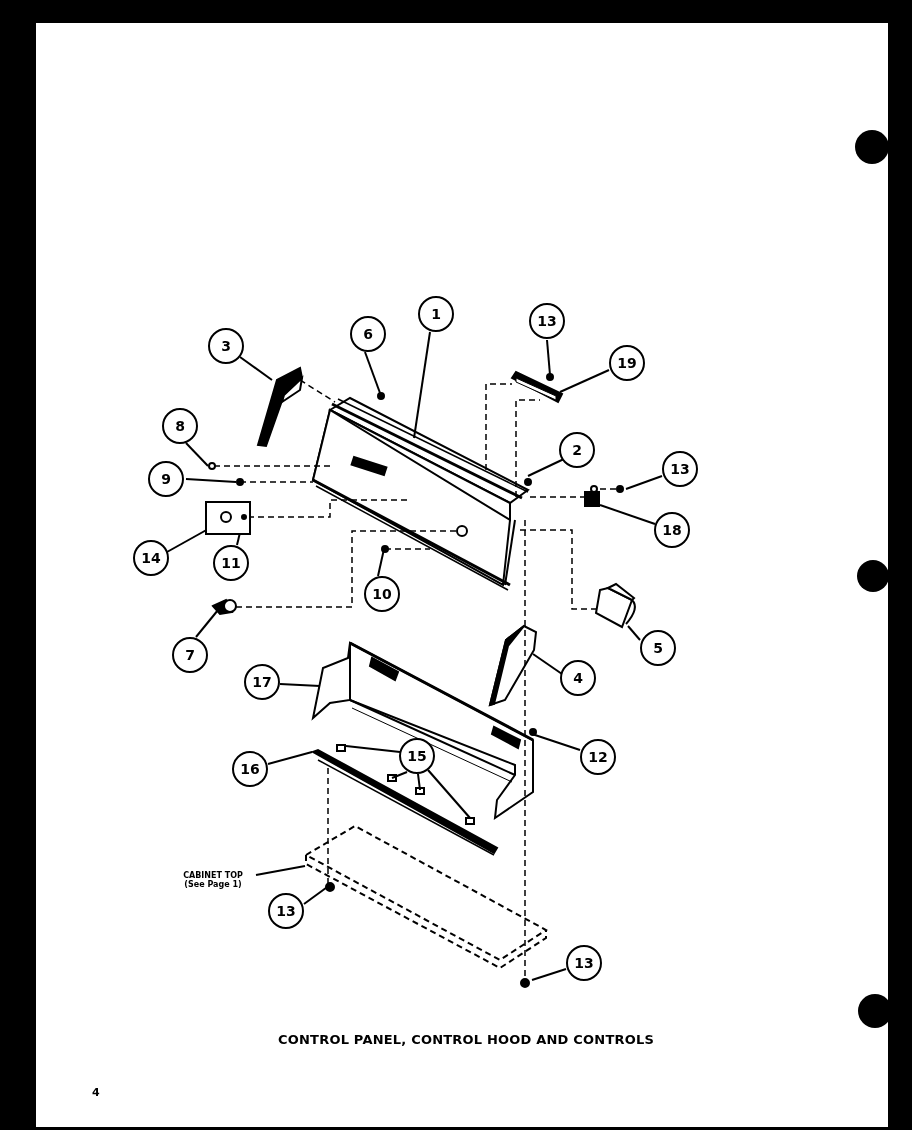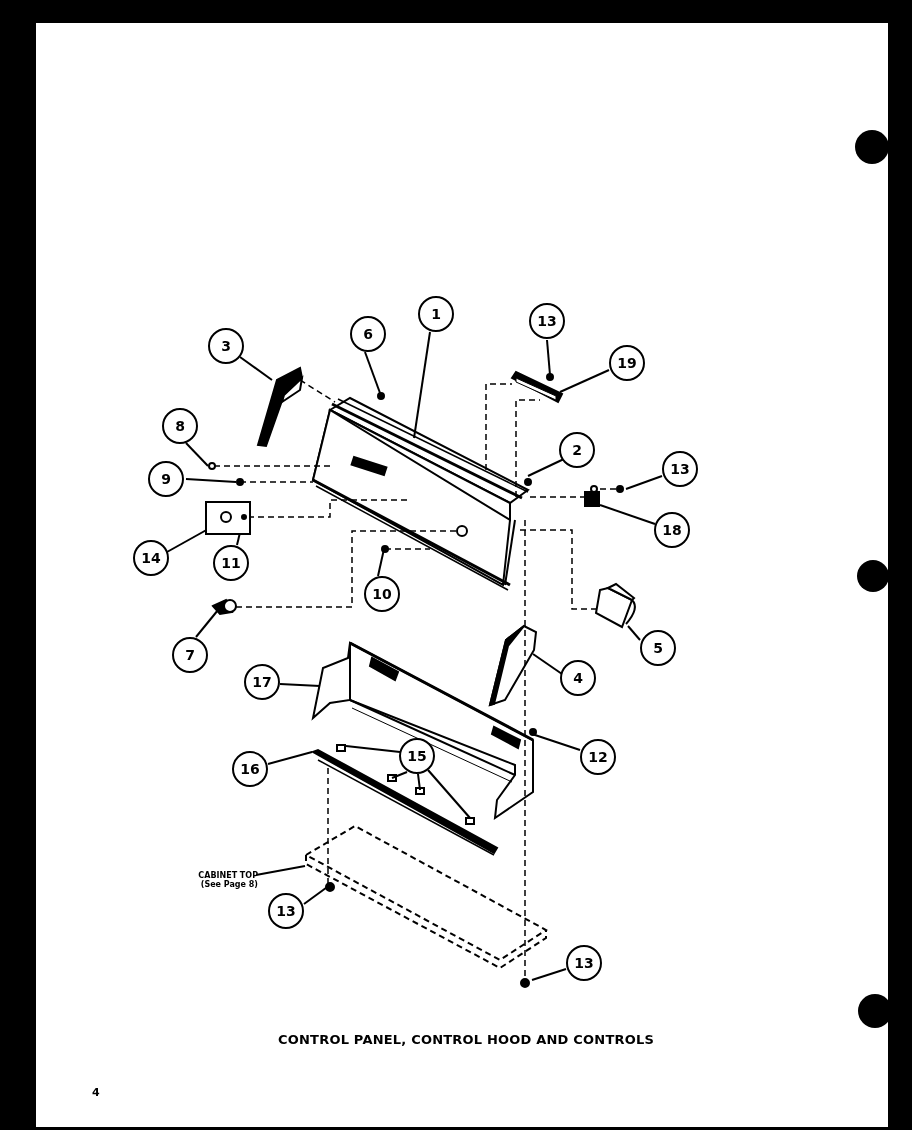"CABINET TOP" .label { text-align: right -> center }
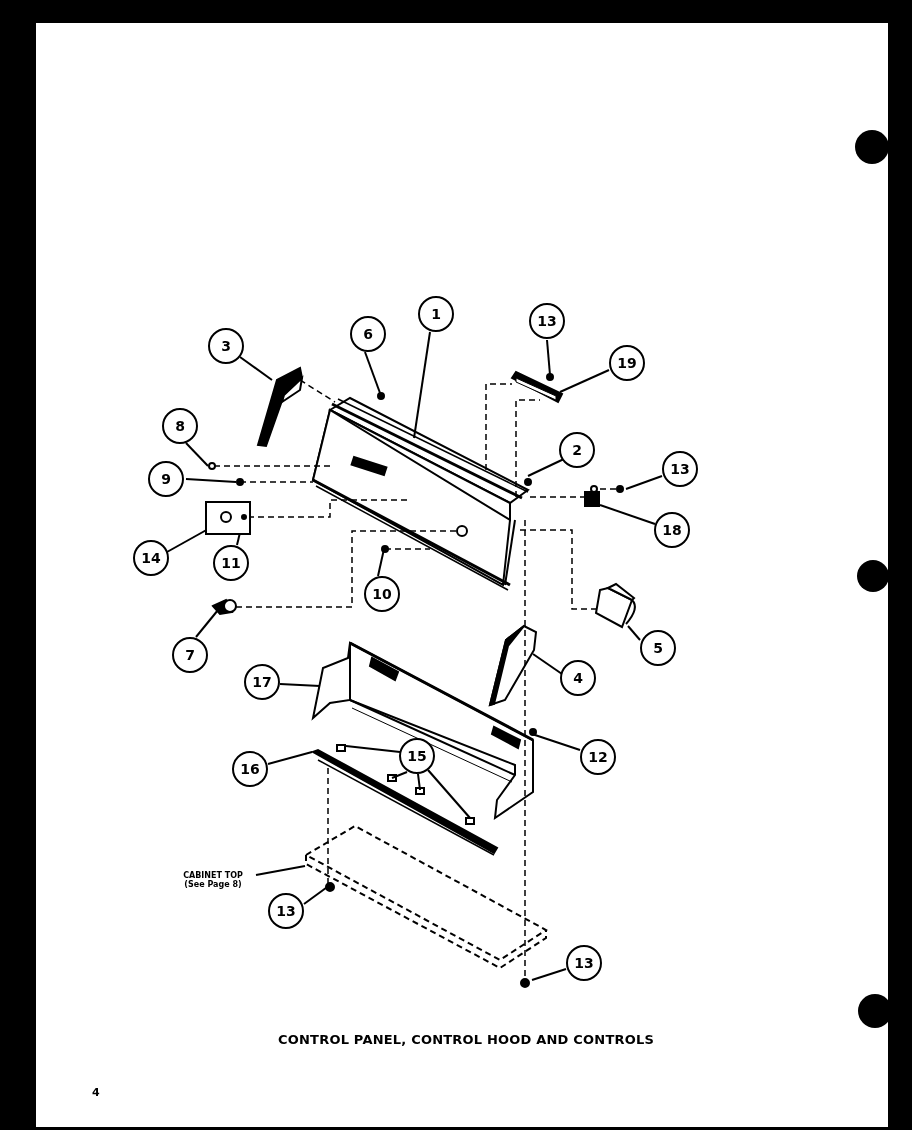"(See Page 8)" div { text: 8 -> 1 }
